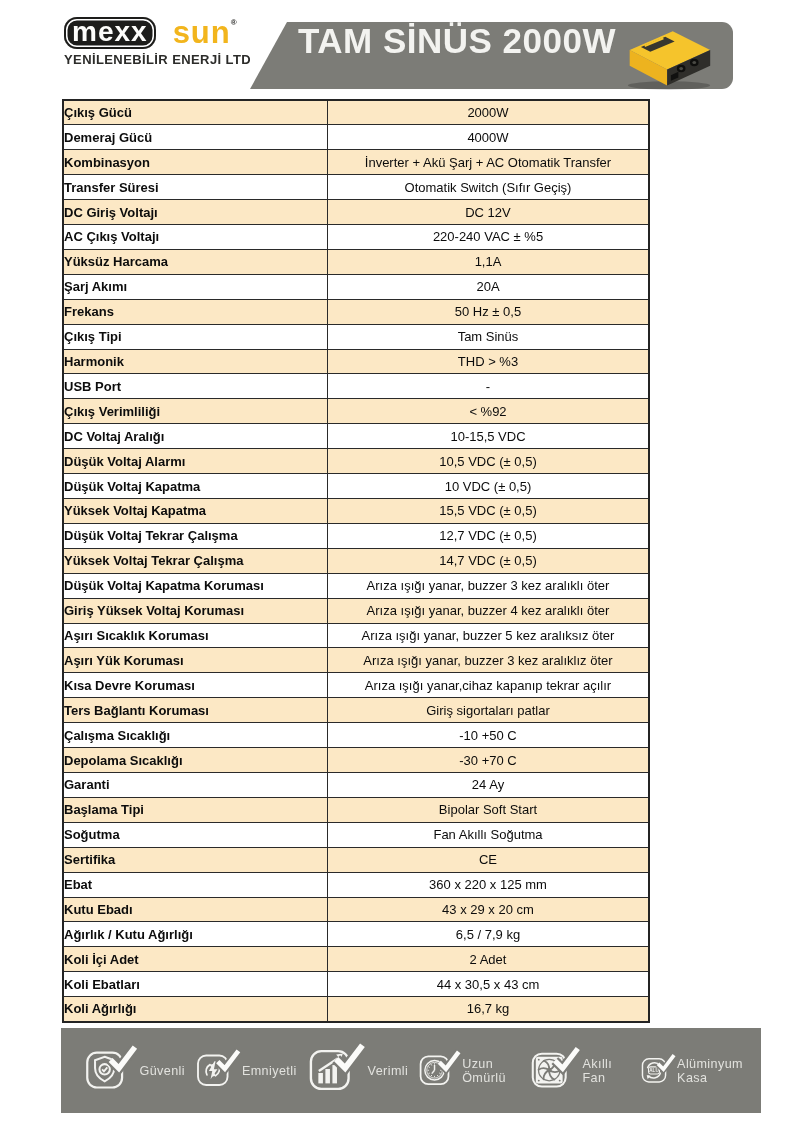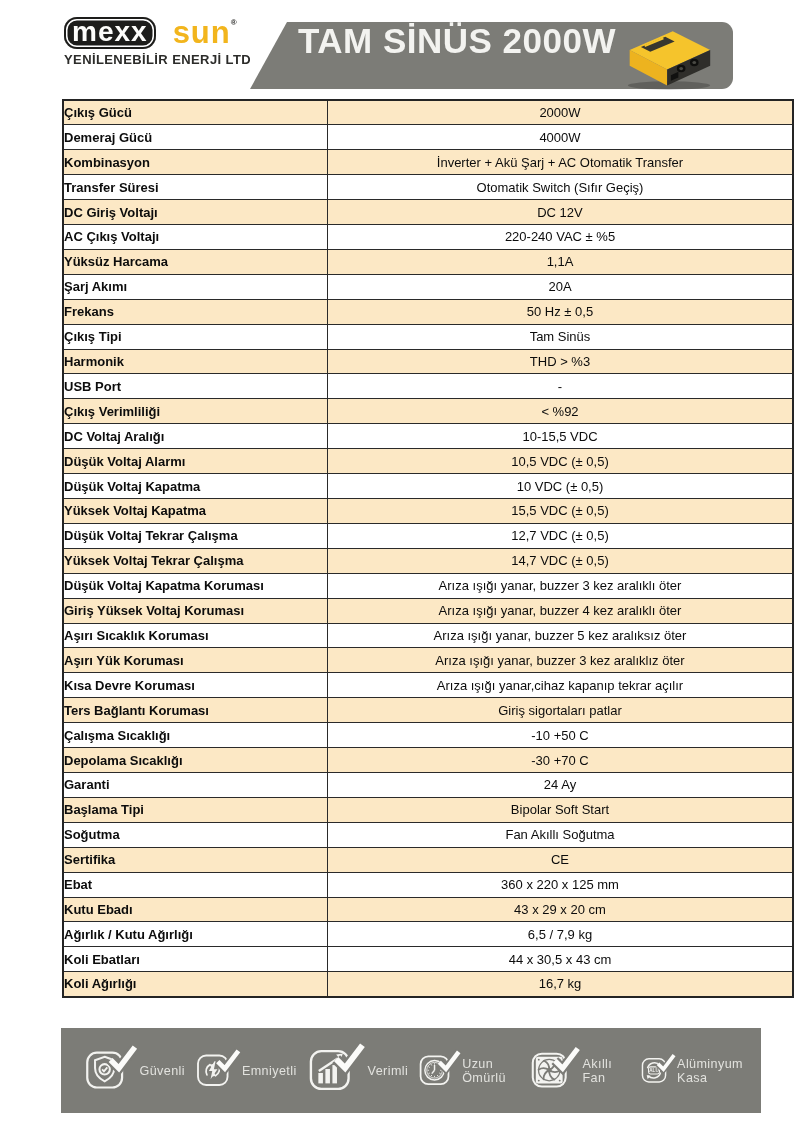"Çıkış Gücü" table.spec { width: 732px -> 588px }
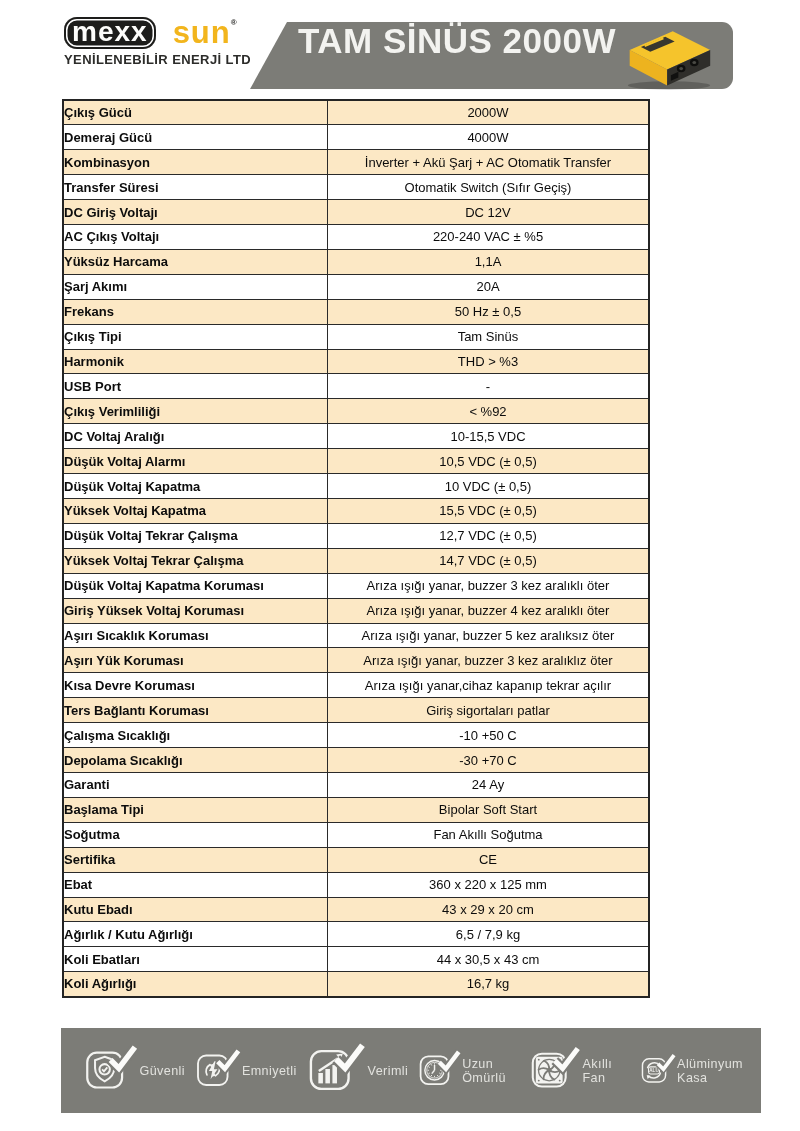"Koli İçi Adet" tr.row-odd { html: none -> <tr> <td>Koli İçi Adet</td> <td>2 Adet</td> </tr> }
